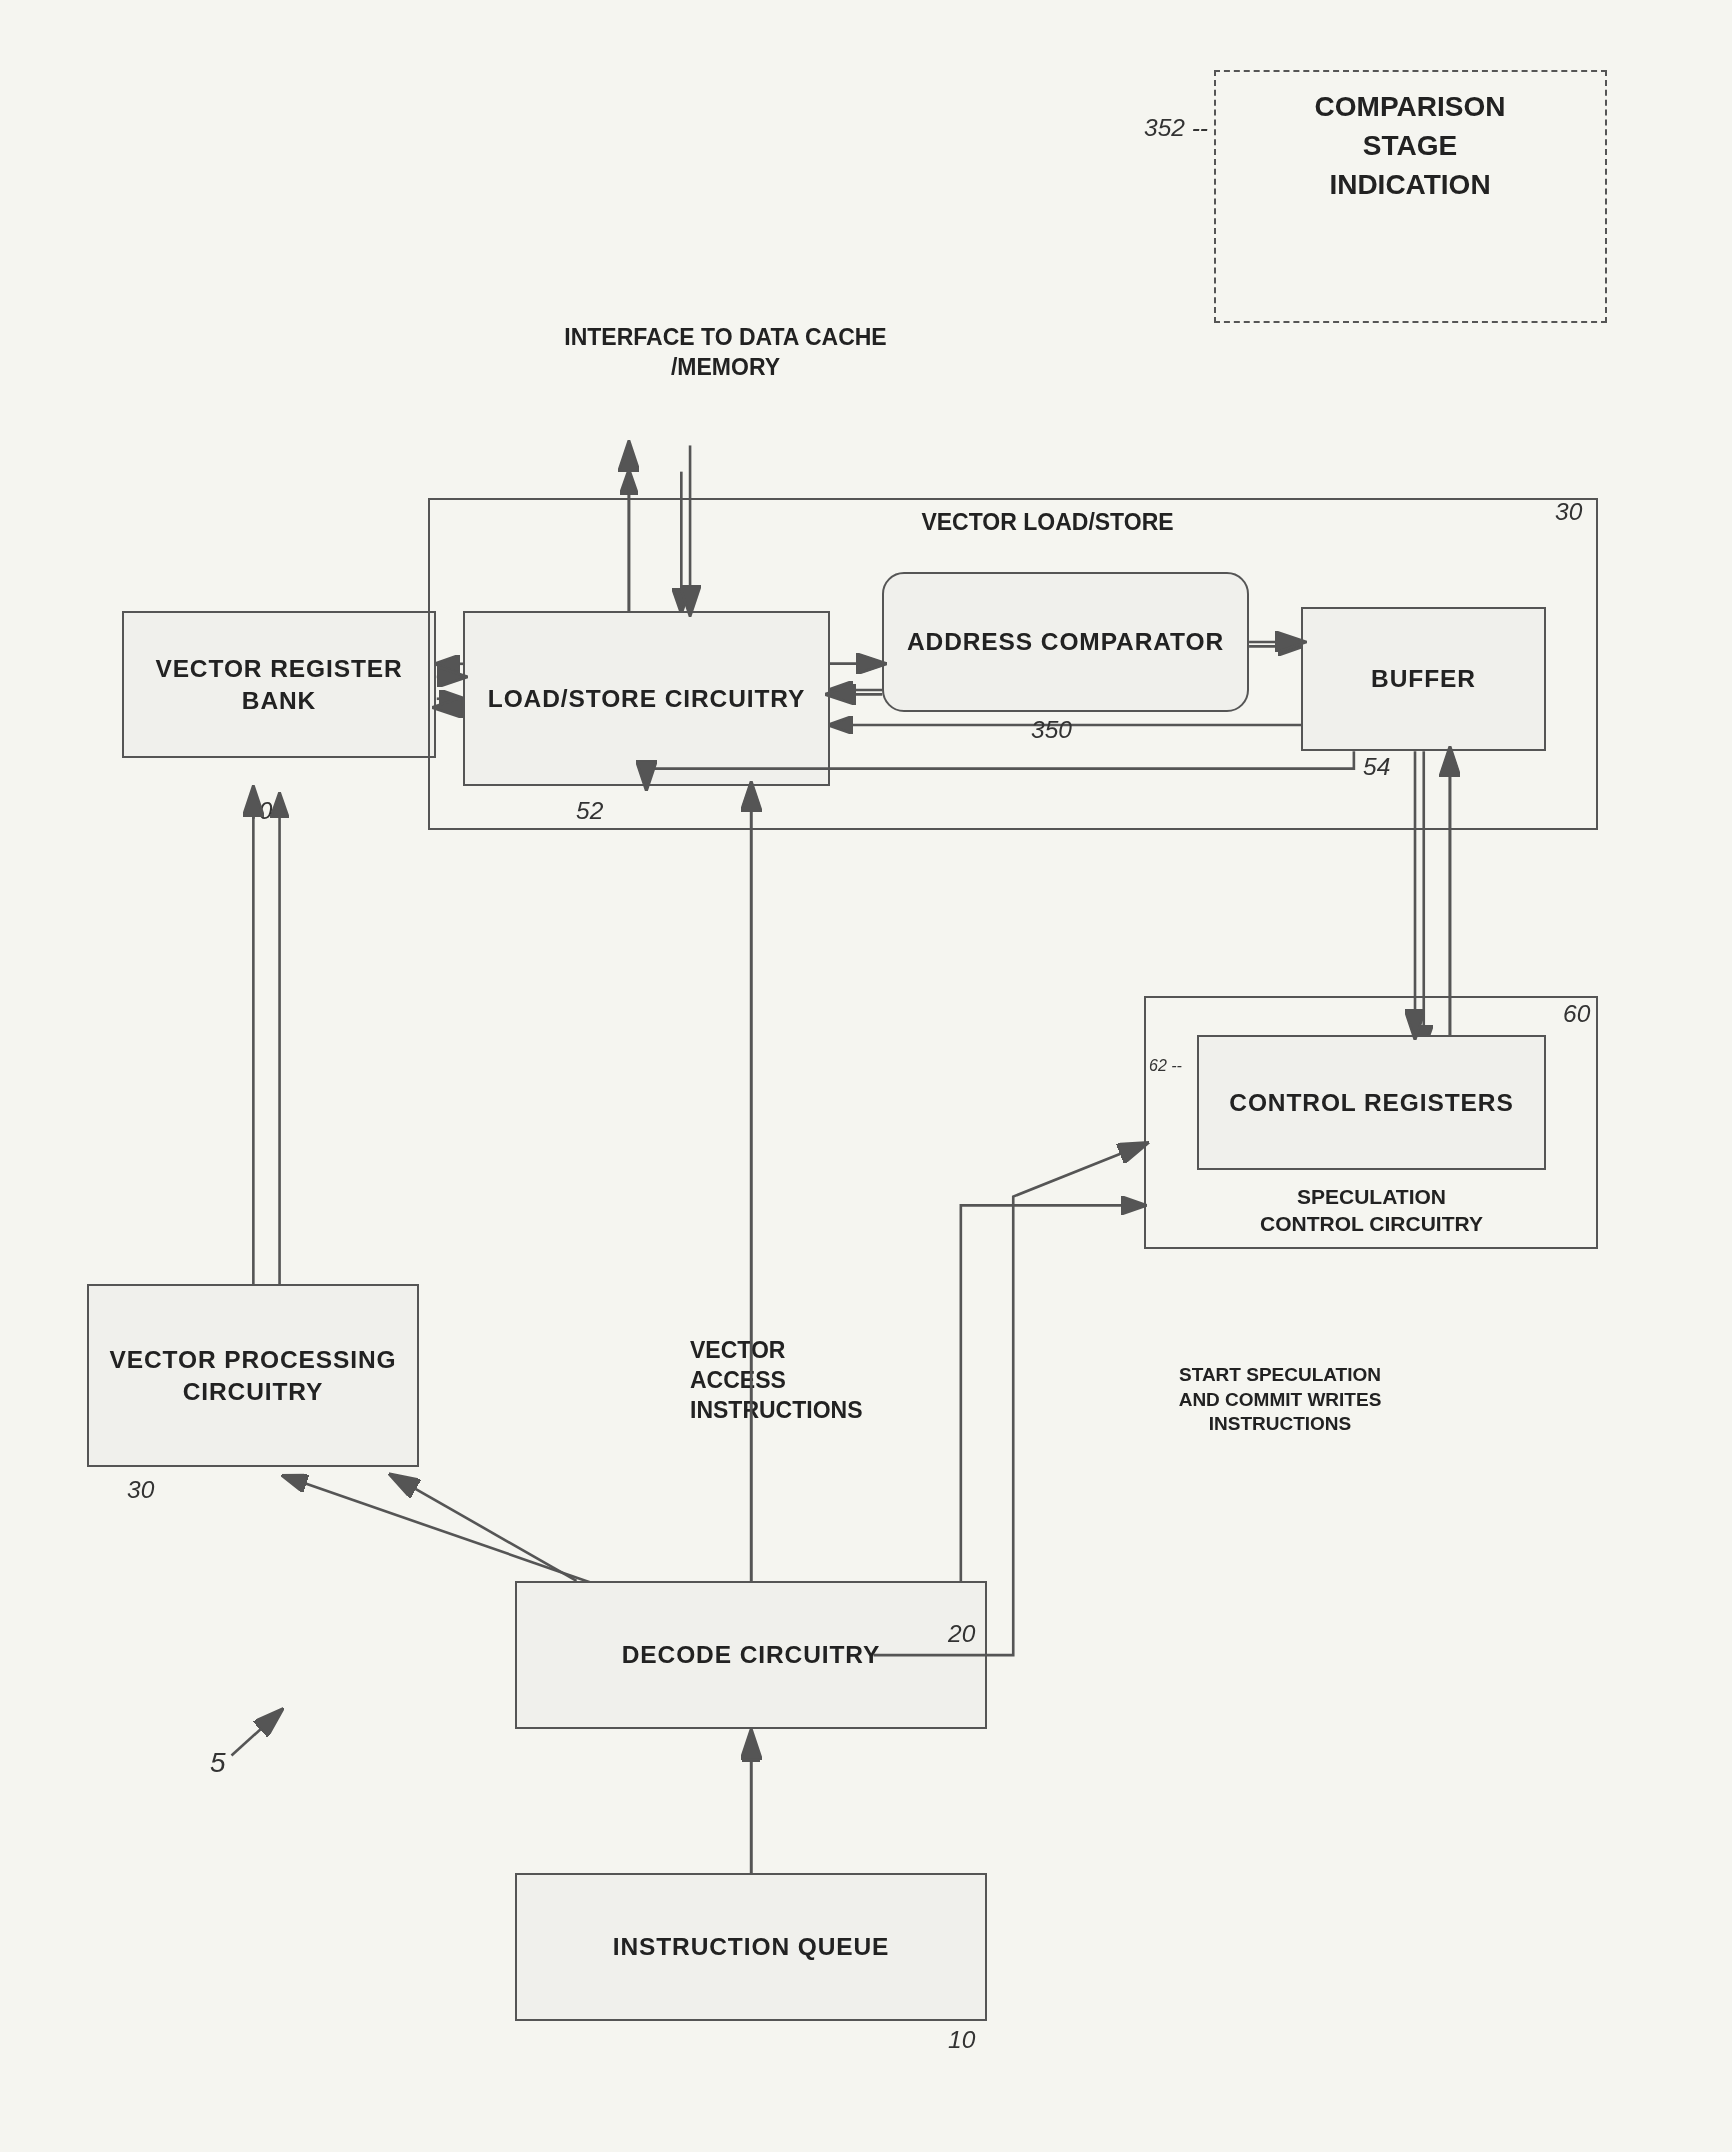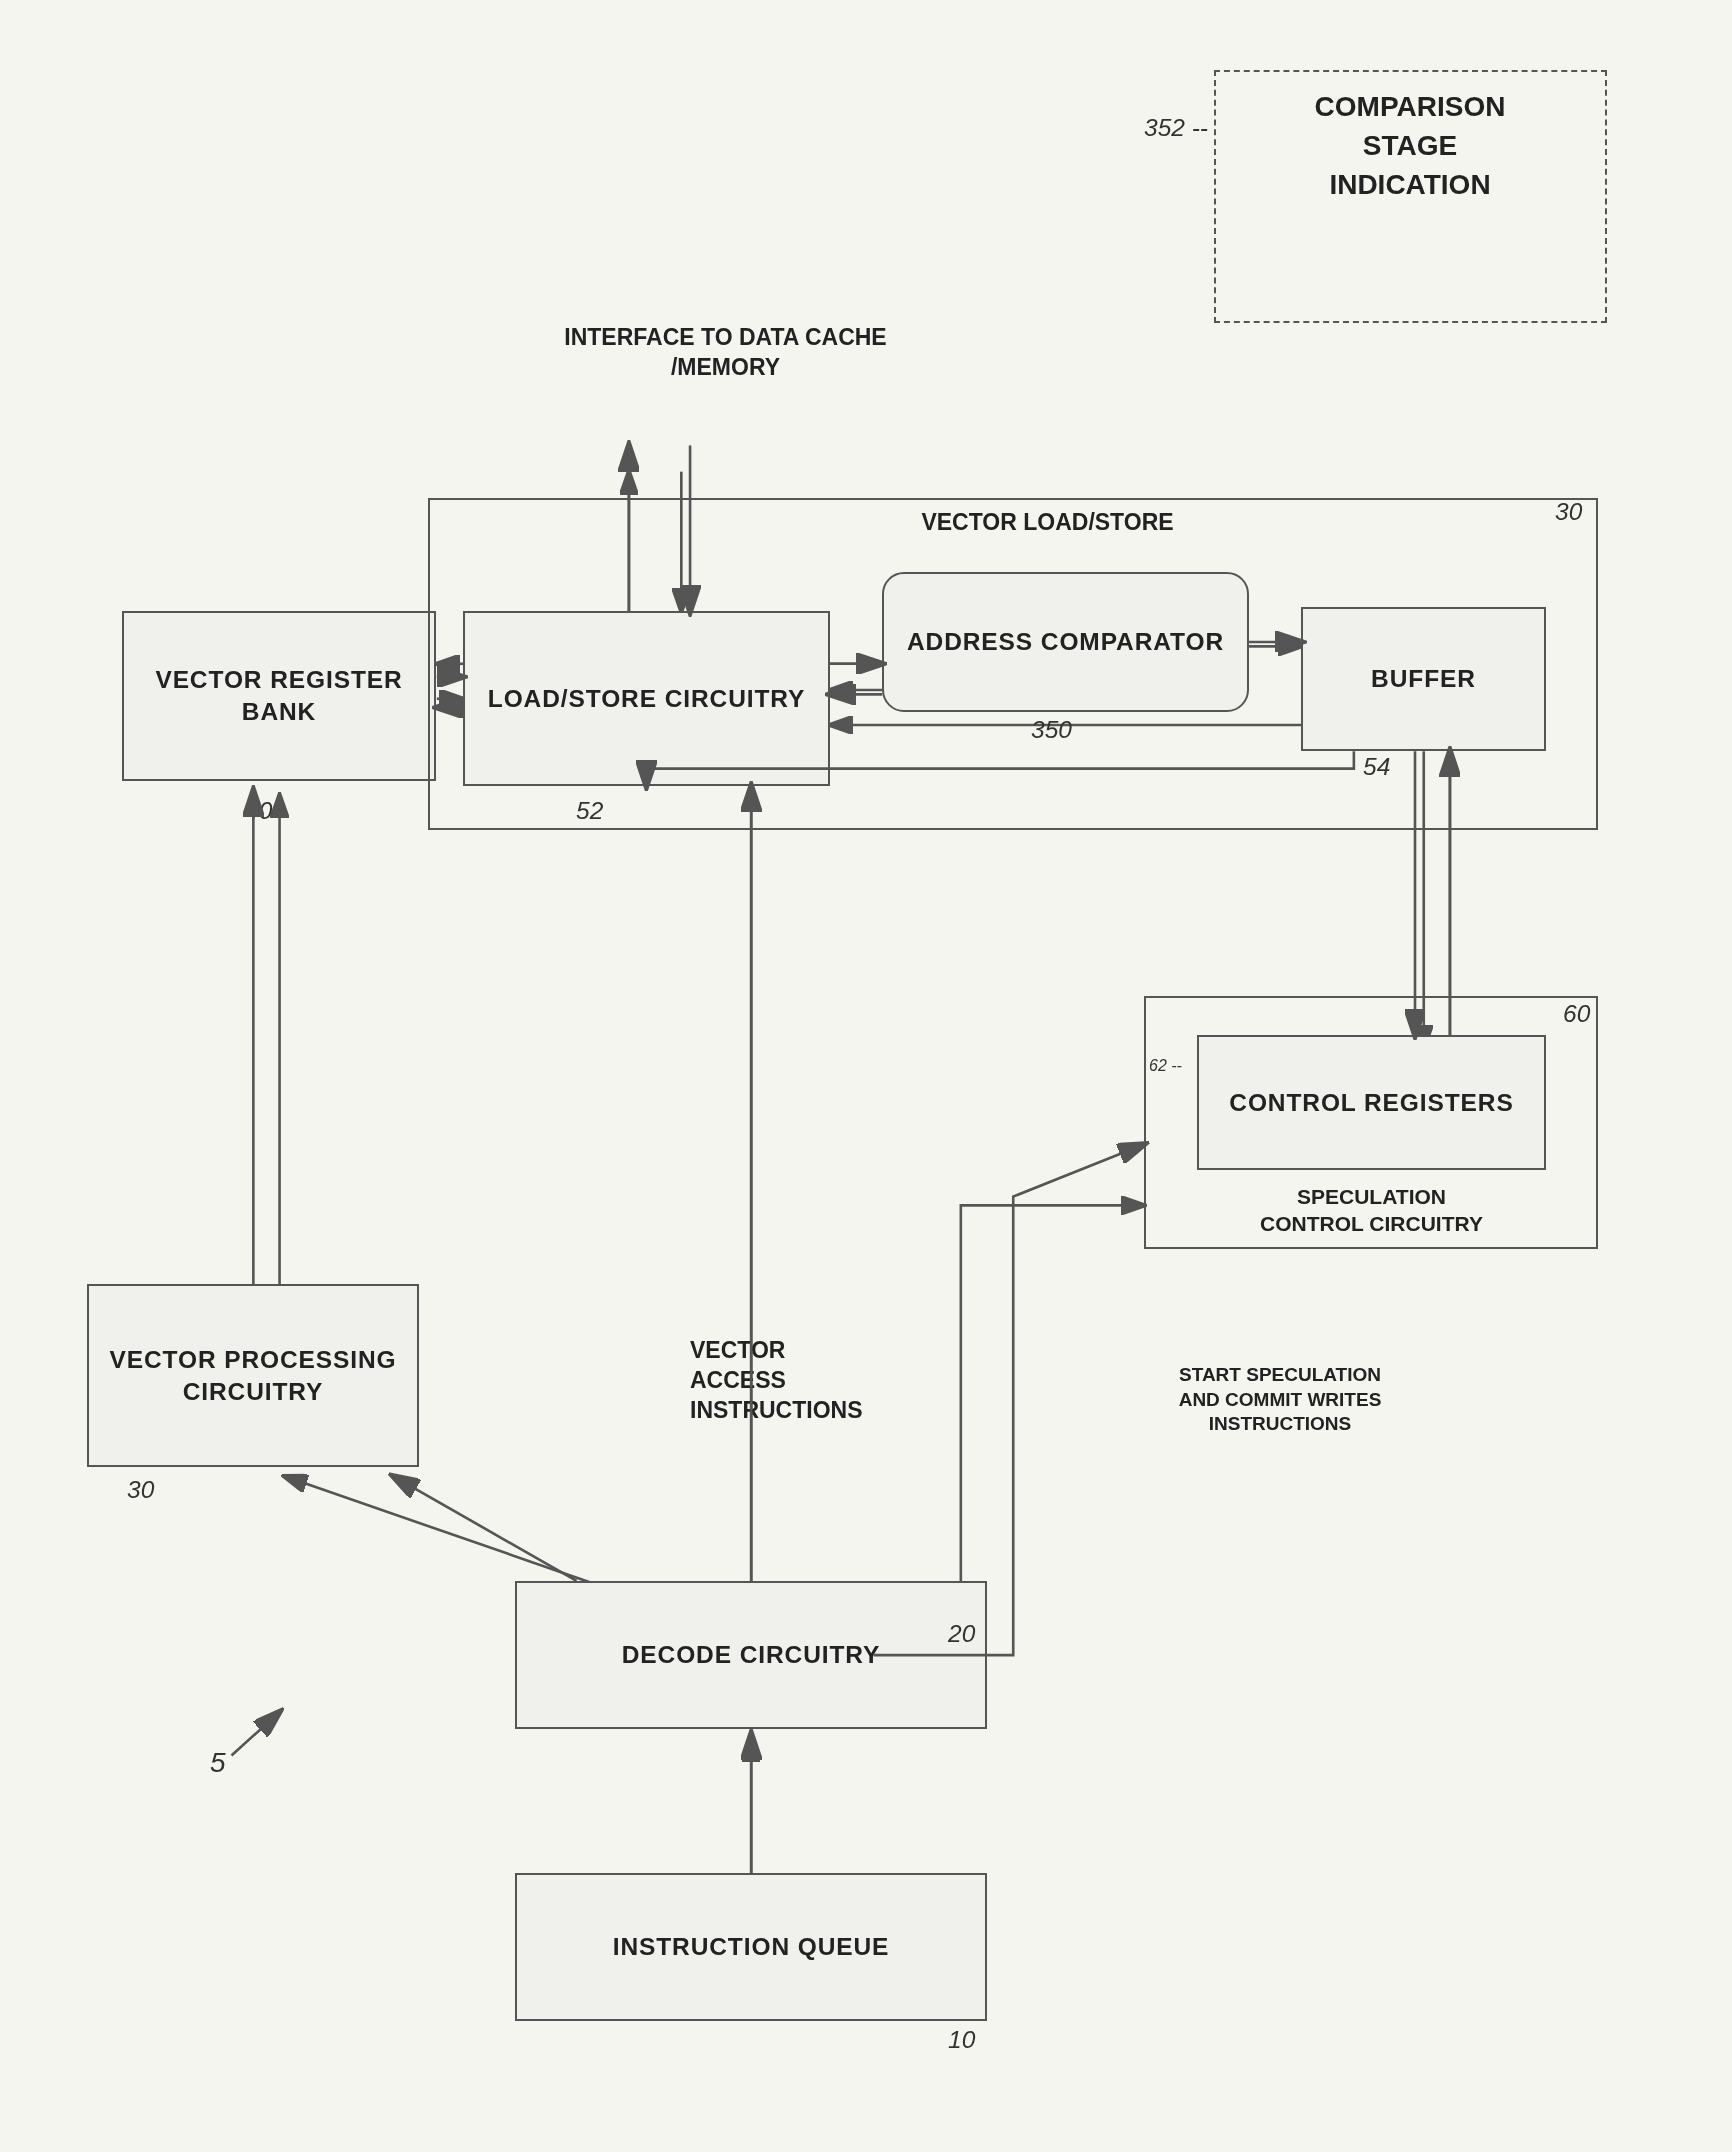"VECTOR REGISTER BANK" div.block { height: 170px -> 147px }
